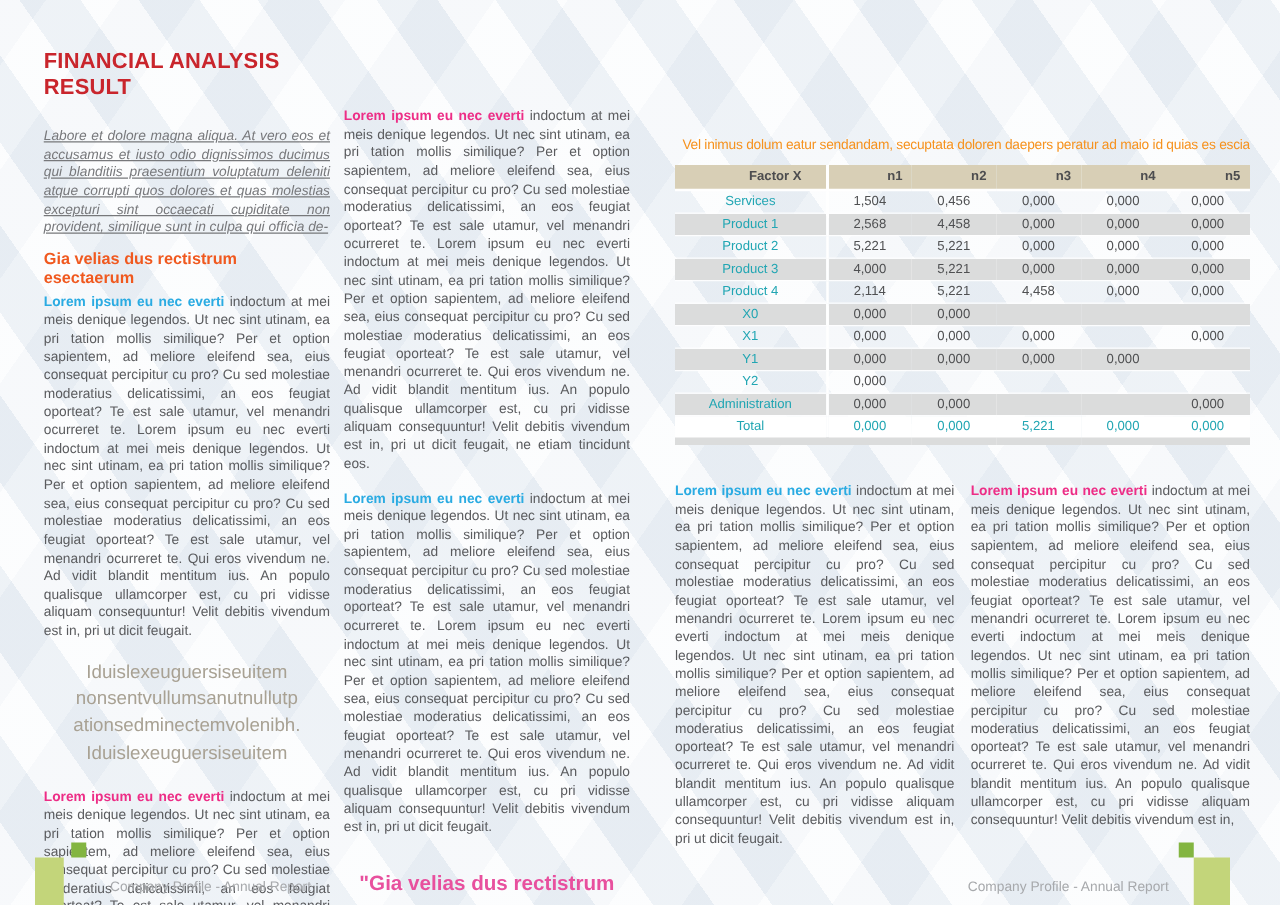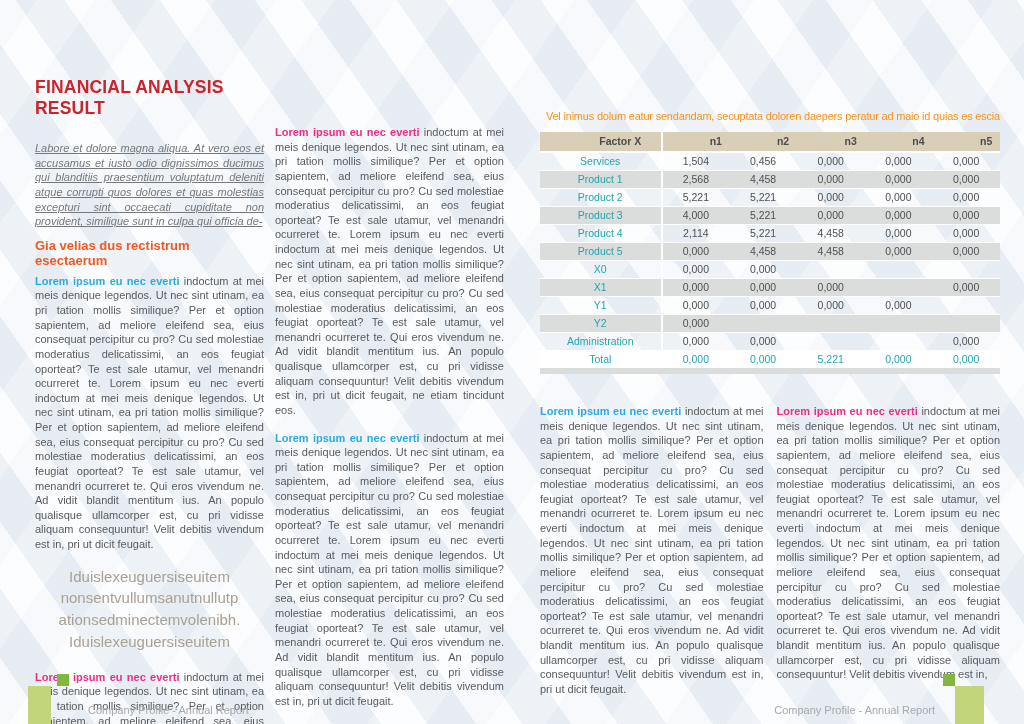"FINANCIAL ANALYSIS RESULT" .page-left { padding: 77px 8px 0 35px -> 38px 8px 0 35px }
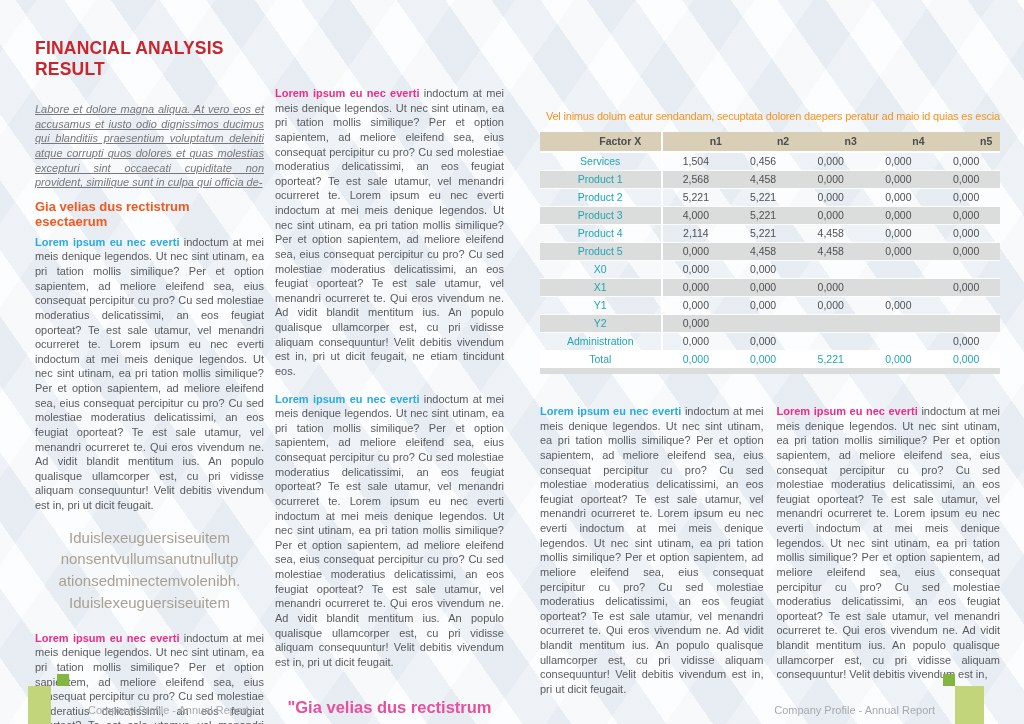"Product 5" tr { html: <tr> <td>Product 5</td> <td>0,000</td> <td>4,458</td> <td>4,458</td> <td>0,000</td> <td>0,000</td> </tr> -> none }
